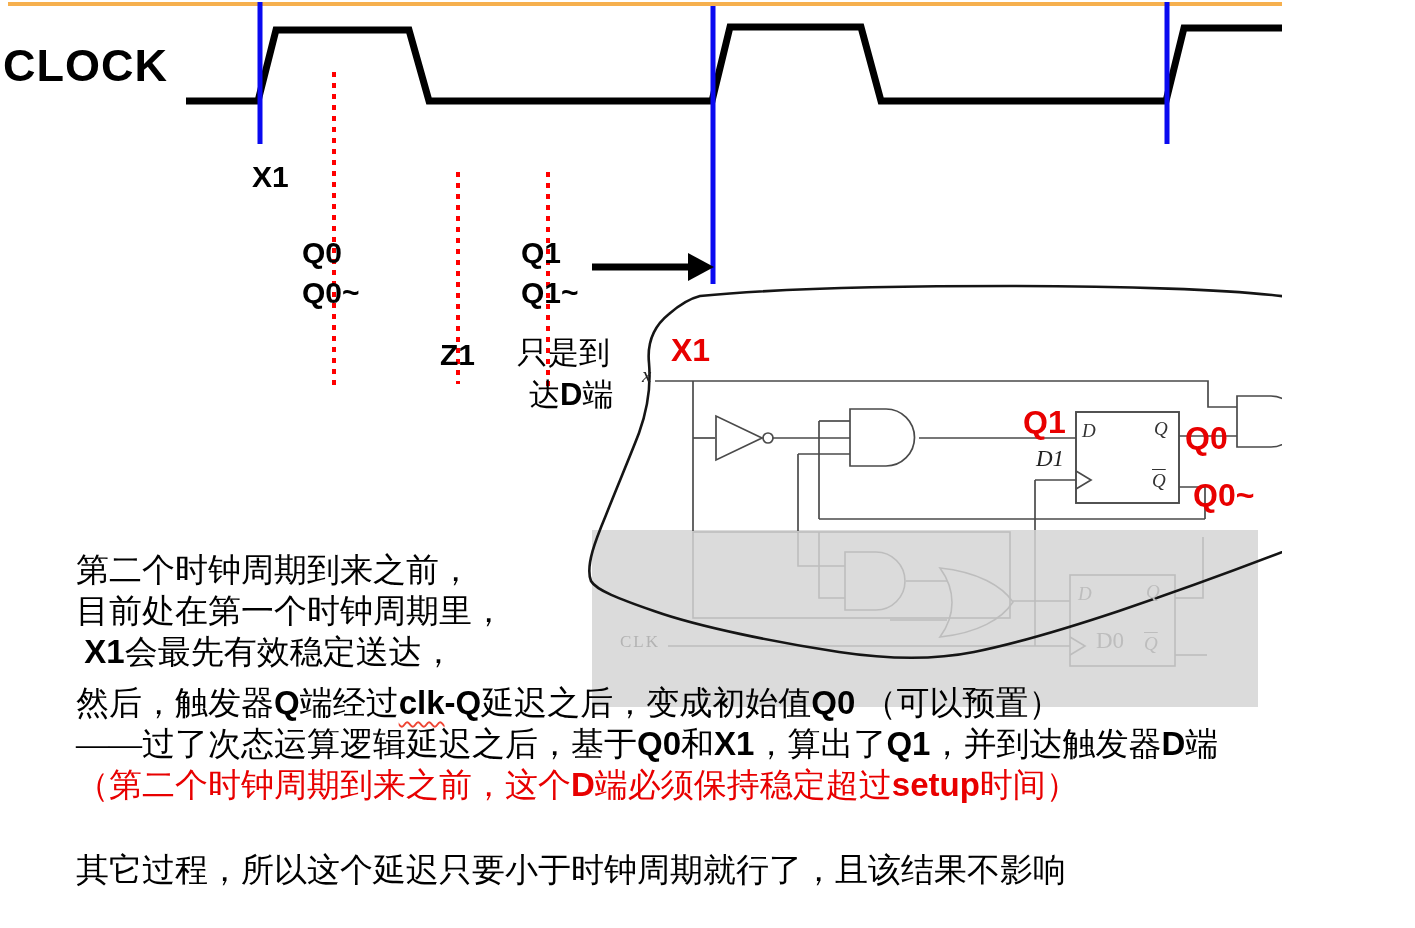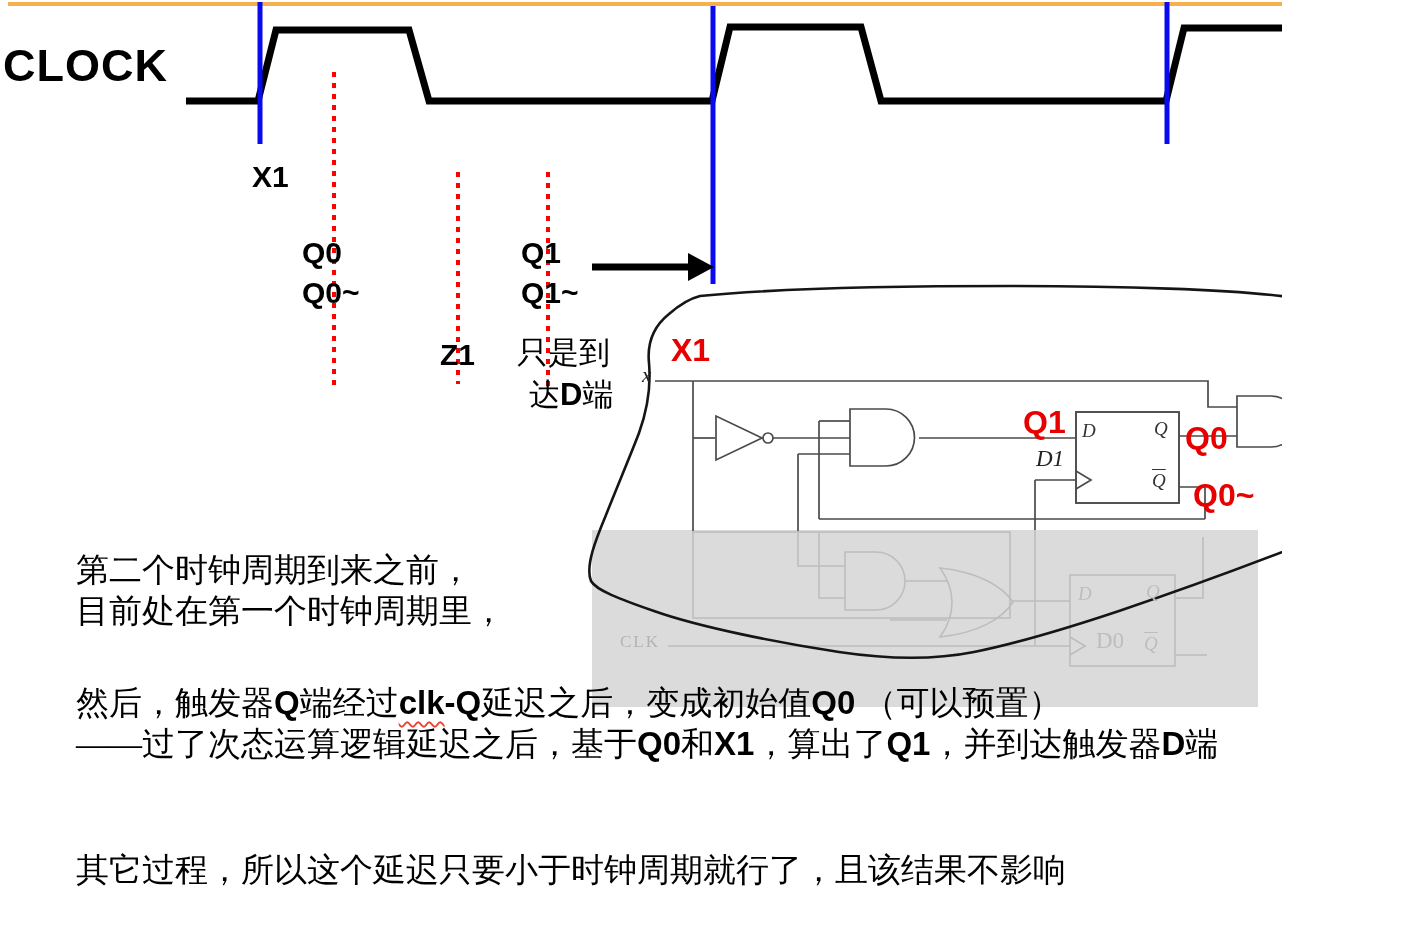"X1会最先有效稳定送达，" div.abs { html: none -> <div><span> </span><span>X1</span><span>会最先有效稳定送达，</span></div> }
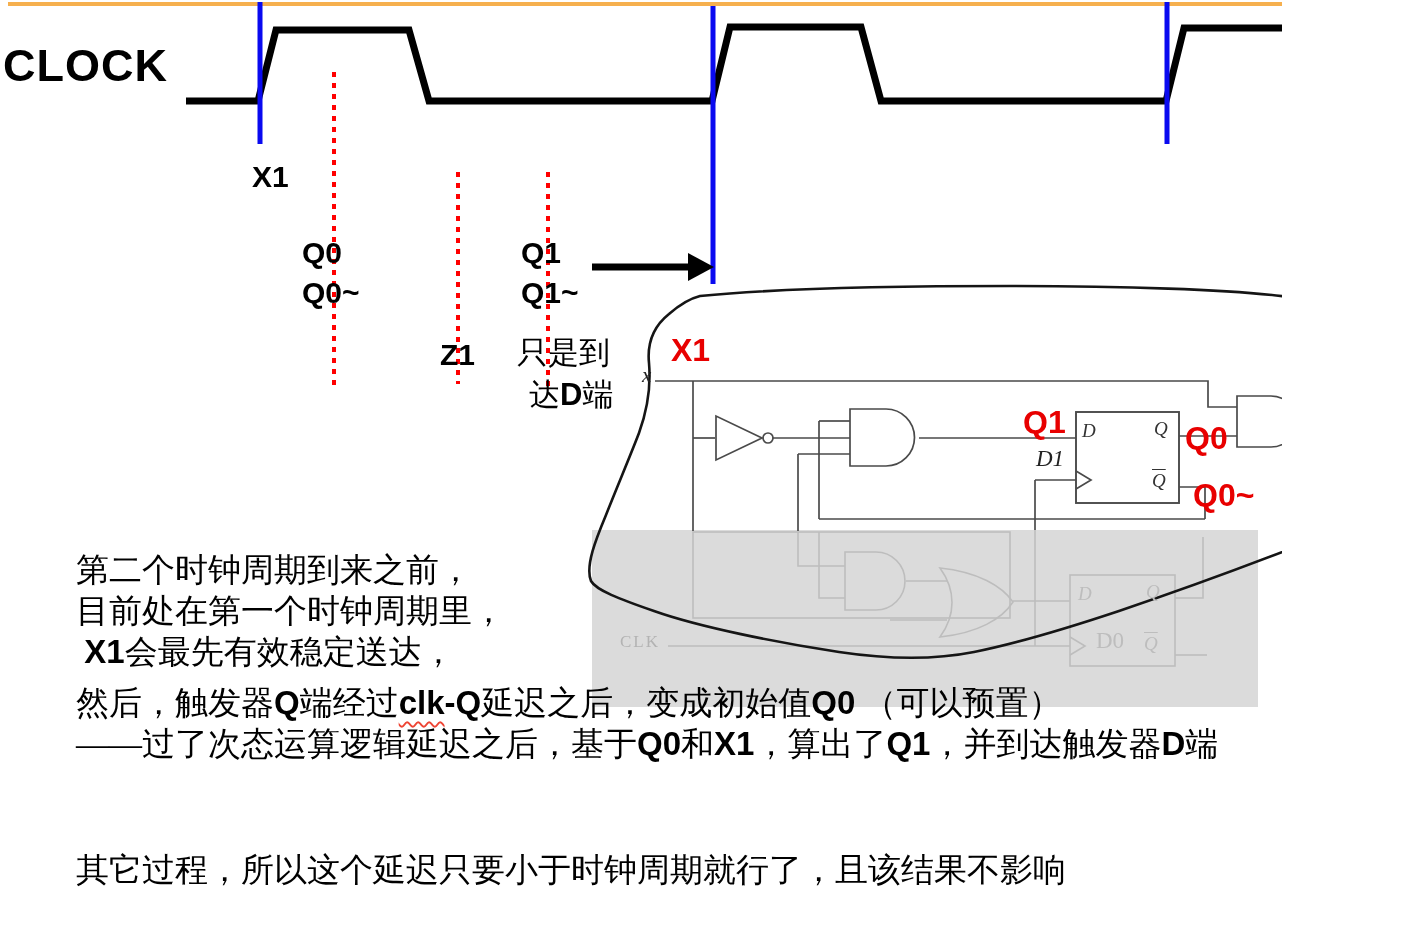"（第二个时钟周期到来之前，这个D端必须保持稳定超过setup时间）" div.abs { html: none -> <div><span>（第二个时钟周期到来之前，这个</span><span>D</span><span>端必须保持稳定超过</span><span>setup</span><span>时间）</span></div> }
